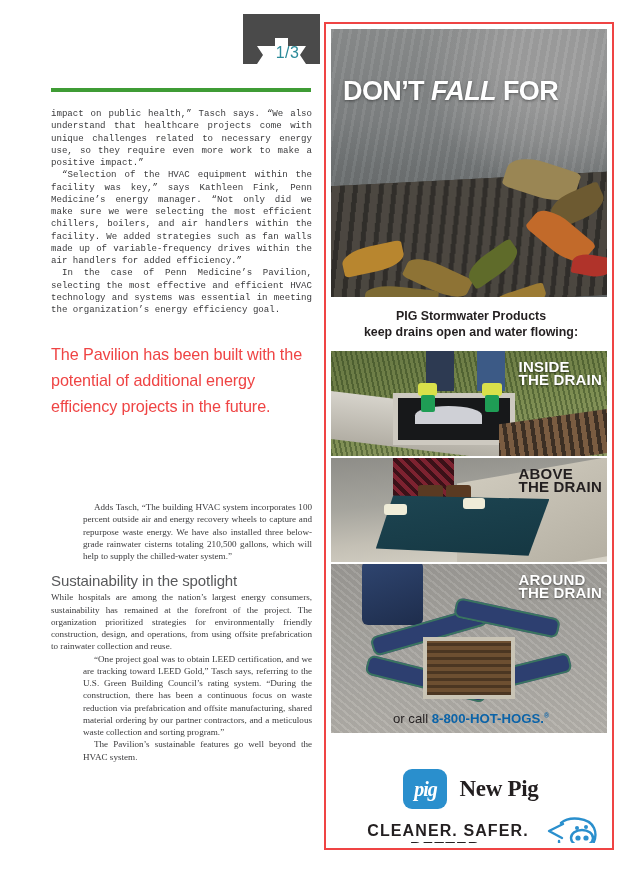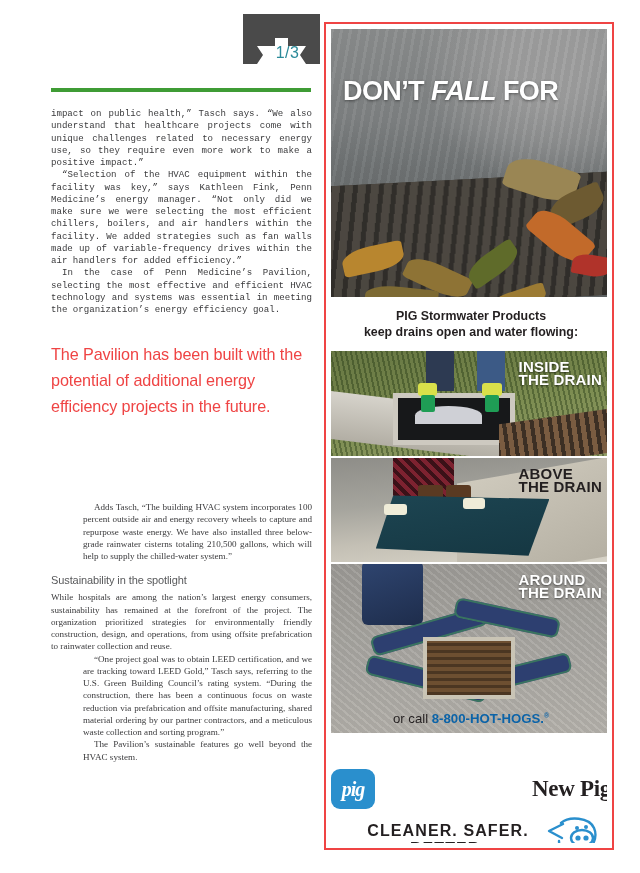"Sustainability in the spotlight" .subhead { font-size: 11px -> 15px }
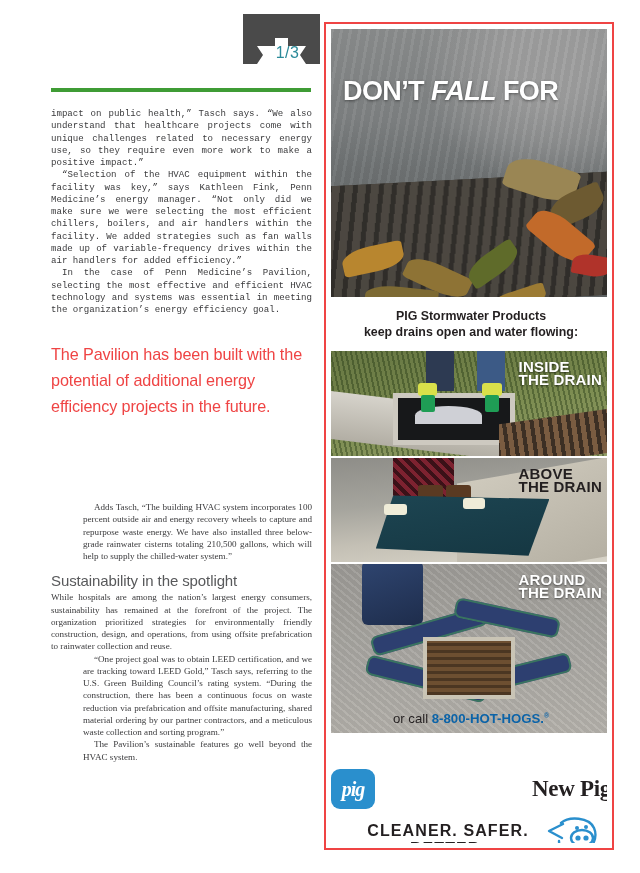"pig" .logo-row { justify-content: space-between -> center }
